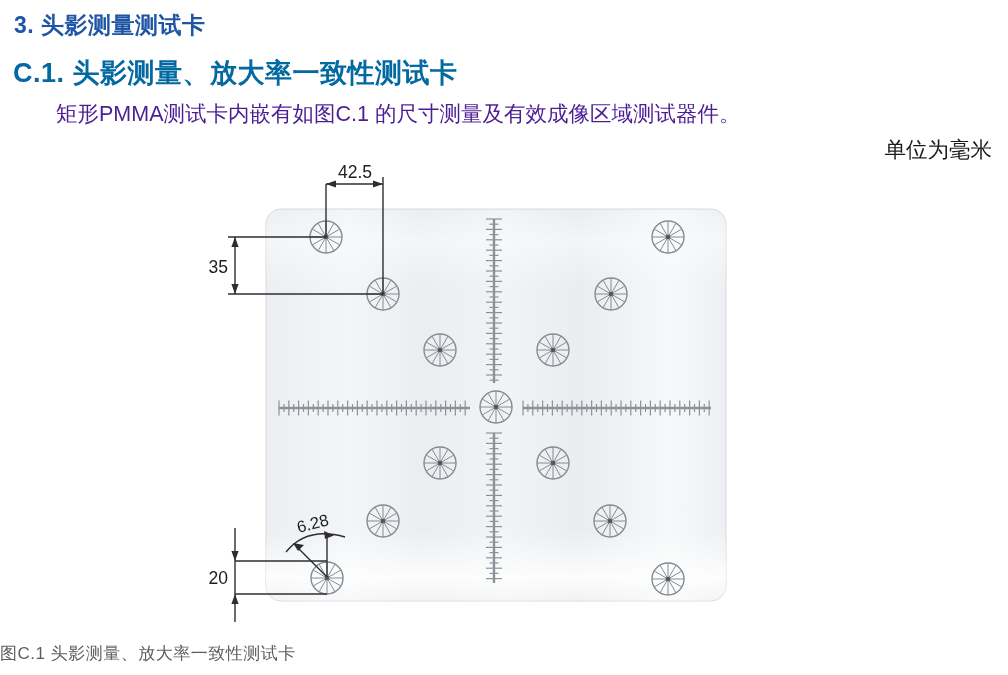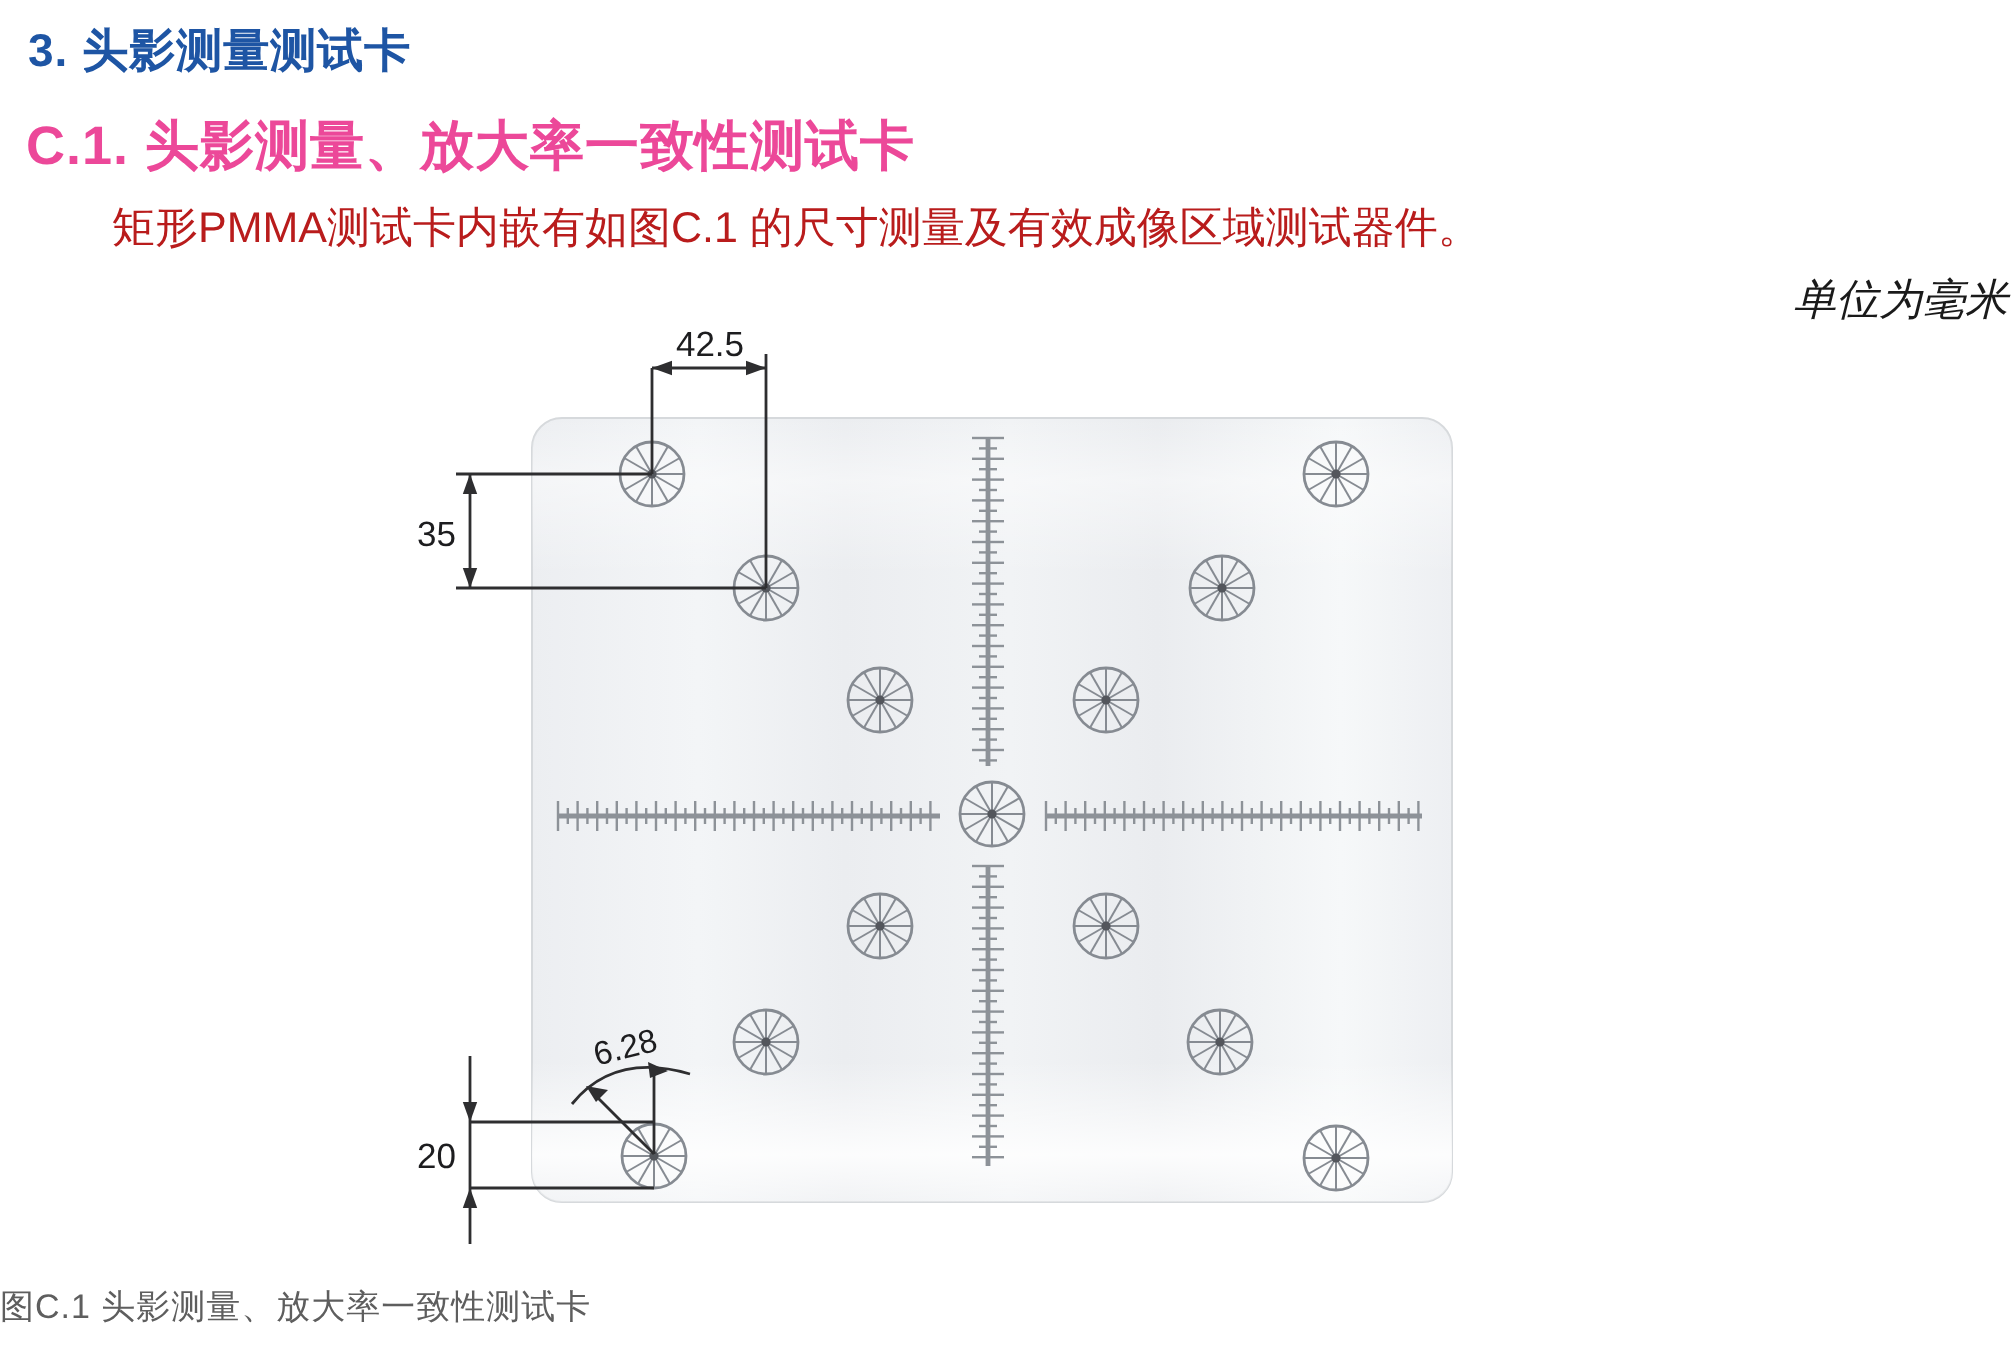"C.1. 头影测量、放大率一致性测试卡" .h2 { color: #ec4899 -> #0369a1 }
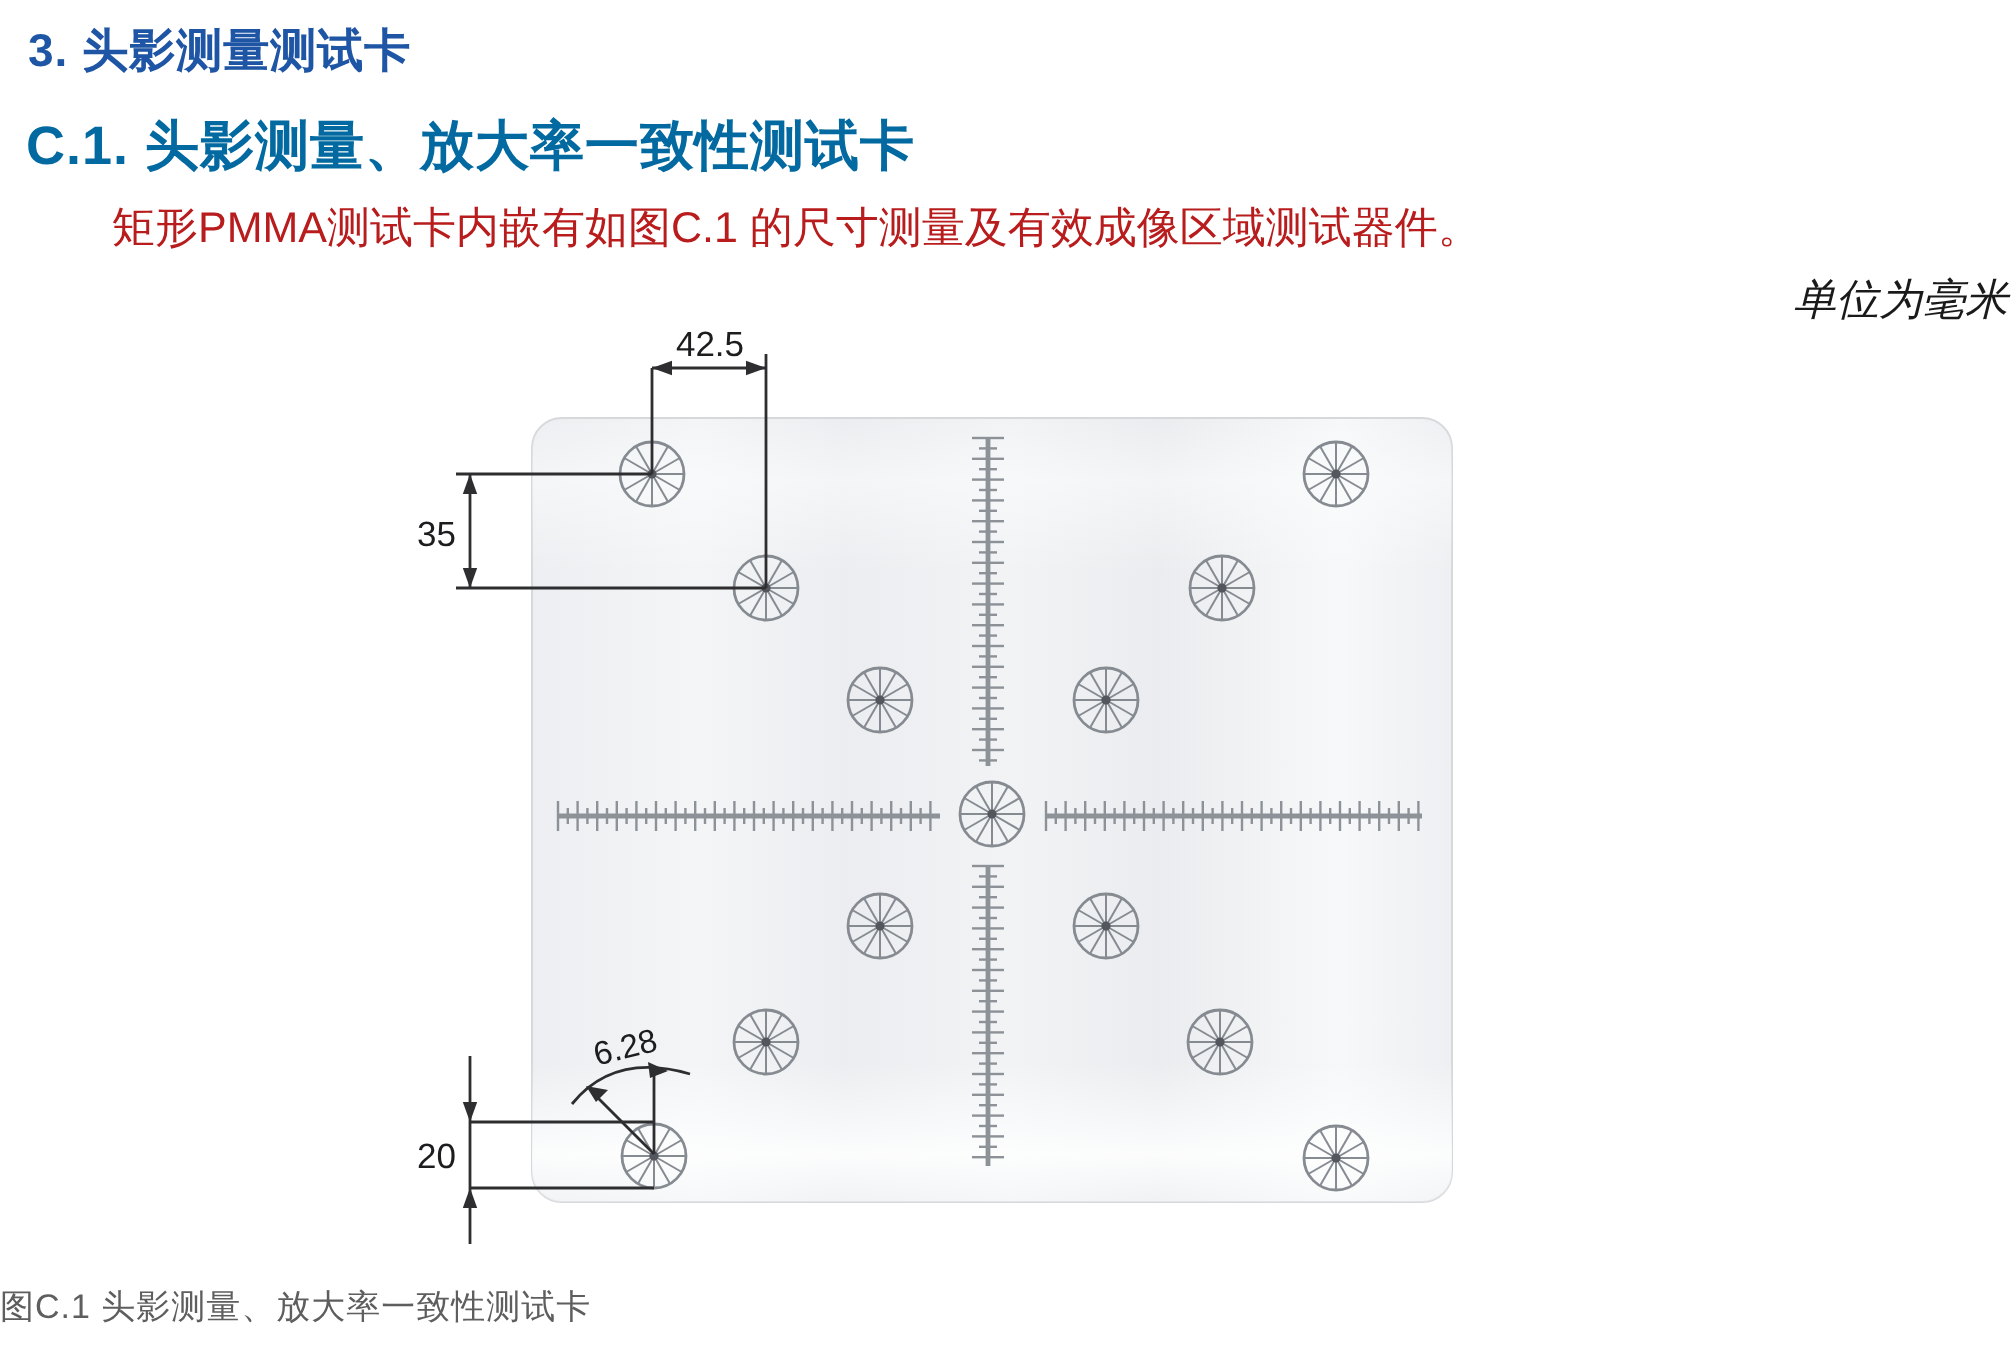"矩形PMMA测试卡内嵌有如图C.1 的尺寸测量及有效成像区域测试器件。" .body-text { color: #b91c1c -> #4c1d95 }
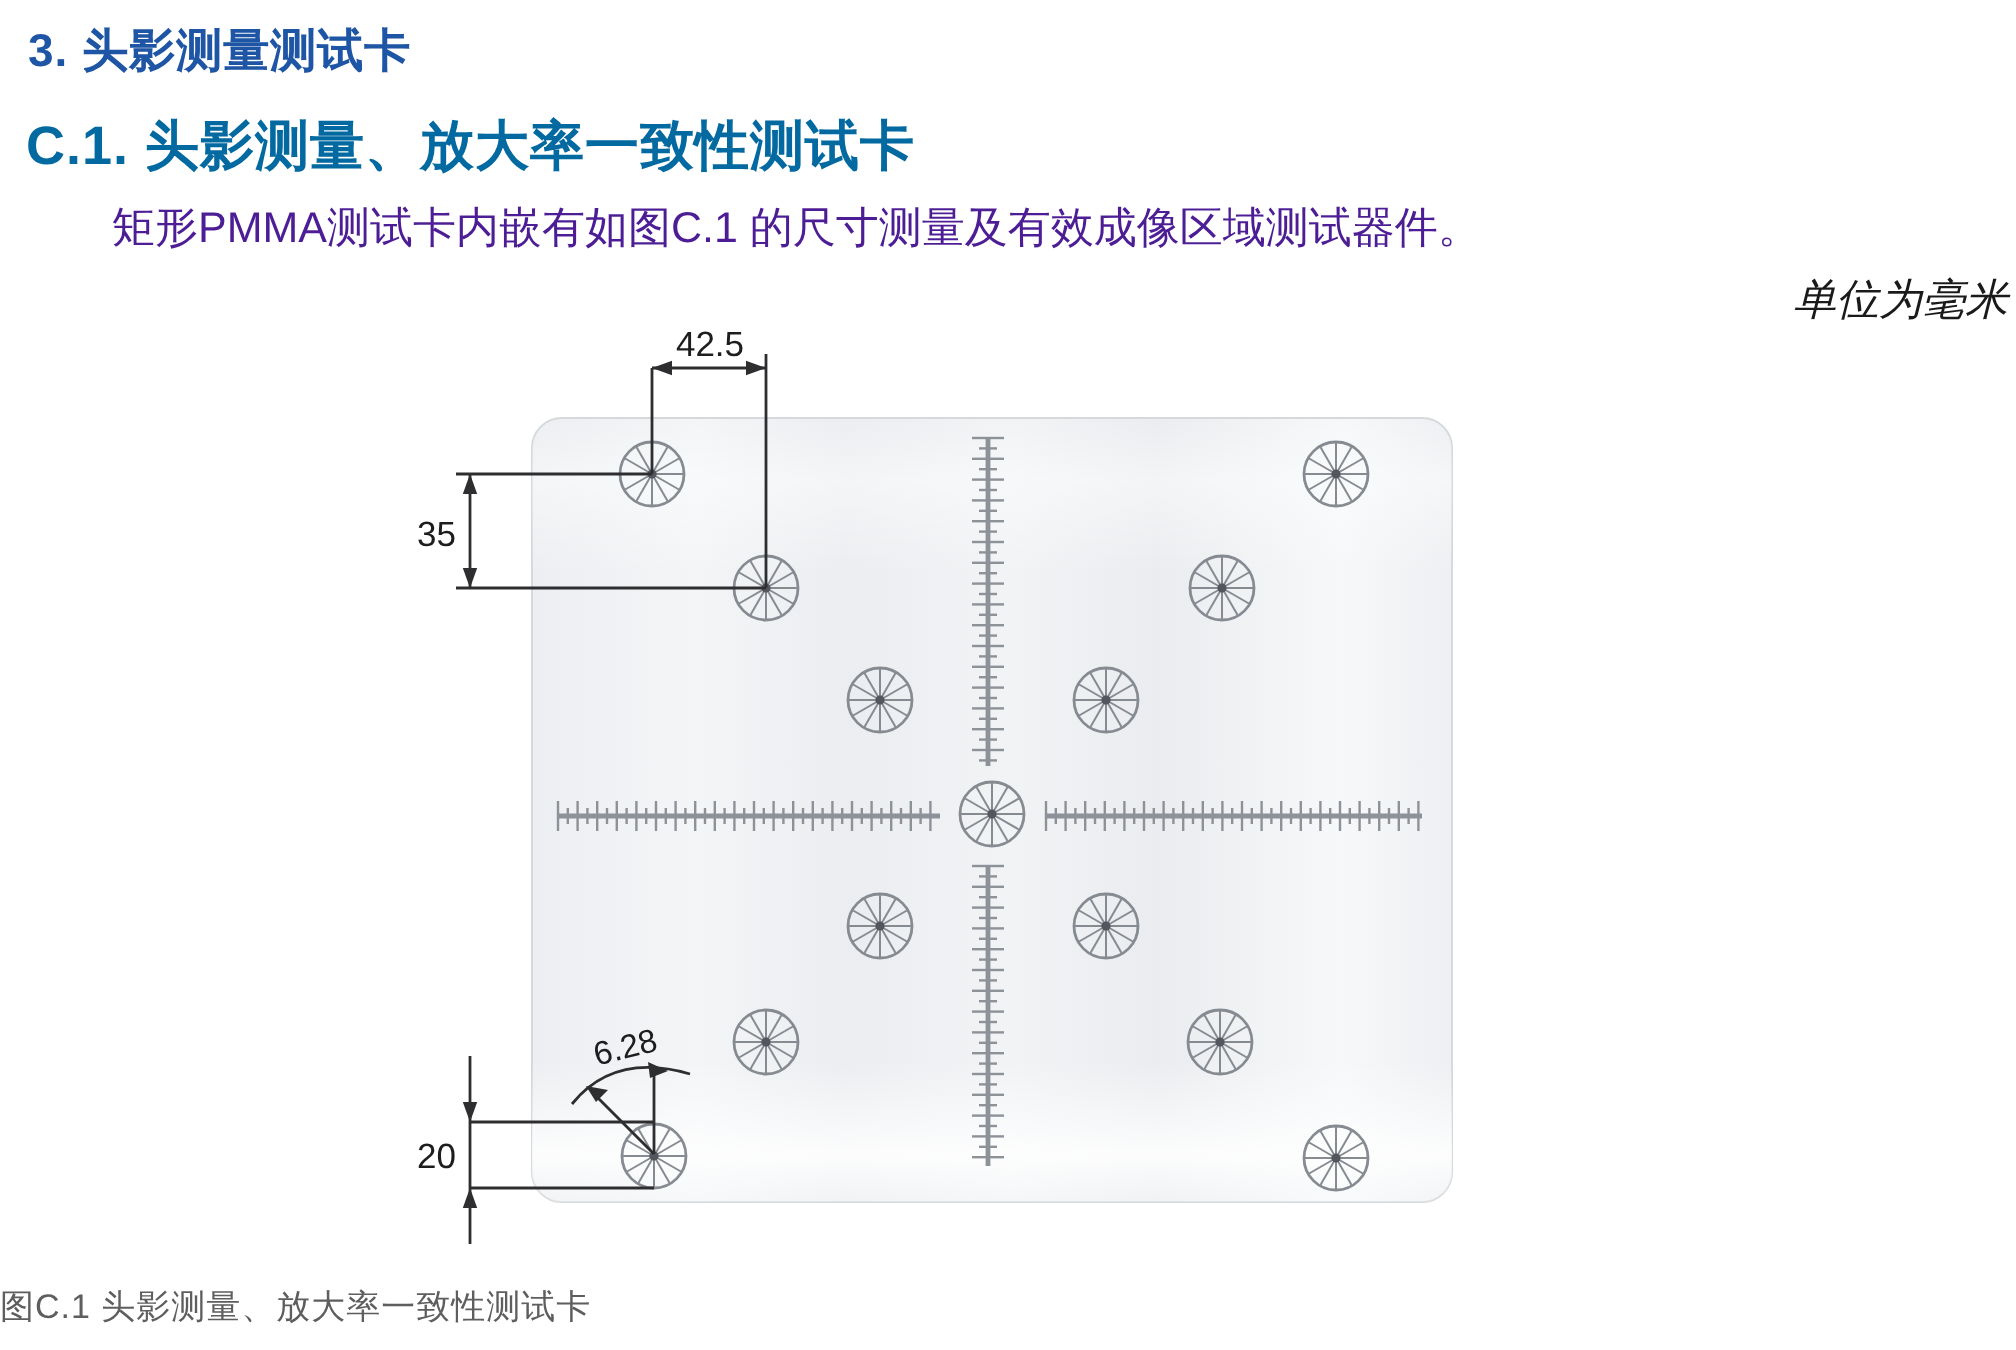"单位为毫米" .unit-note { font-style: italic -> none; right: 4px -> 16px }
